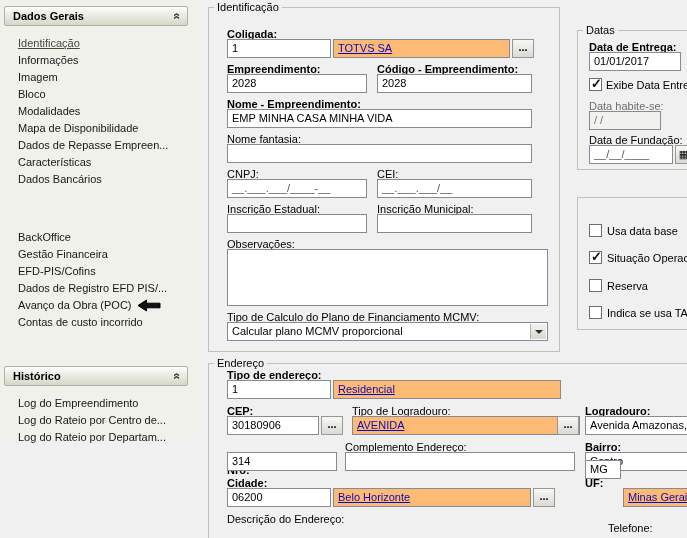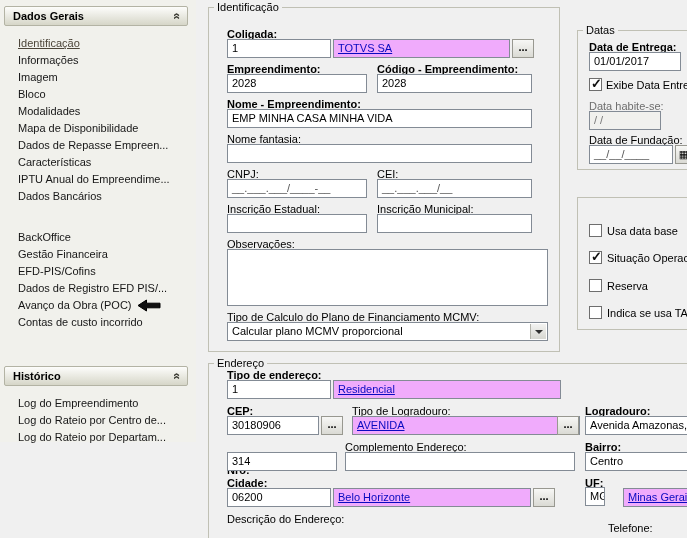"TOTVS SA" .tb.gray { background: #f0abfc -> #fdba74 }
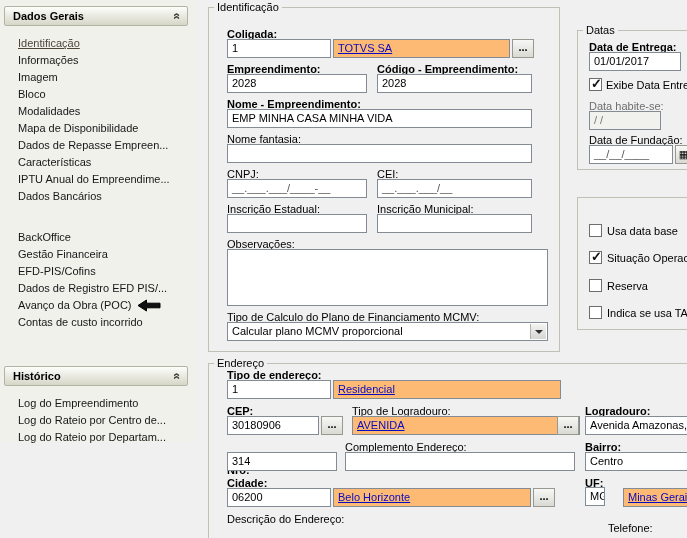"IPTU Anual do Empreendime..." div.nav-item { html: <div> <span>IPTU Anual do Empreendime...</span> </div> -> none }
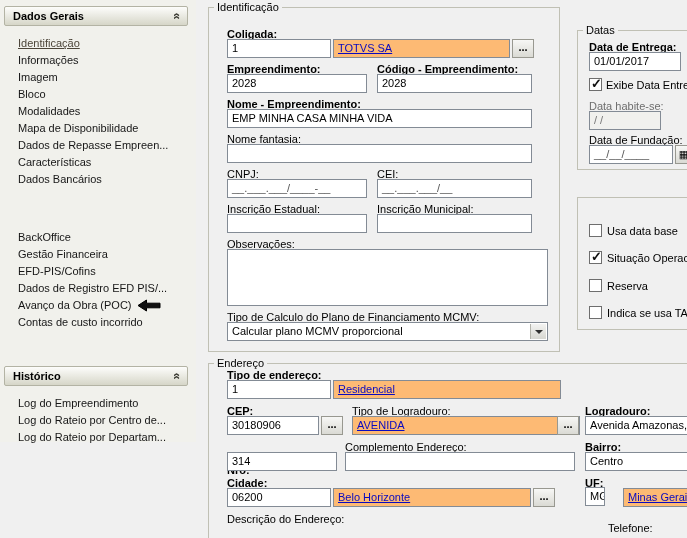"MG" div.tb { top: 487px -> 460px; width: 20px -> 36px }
